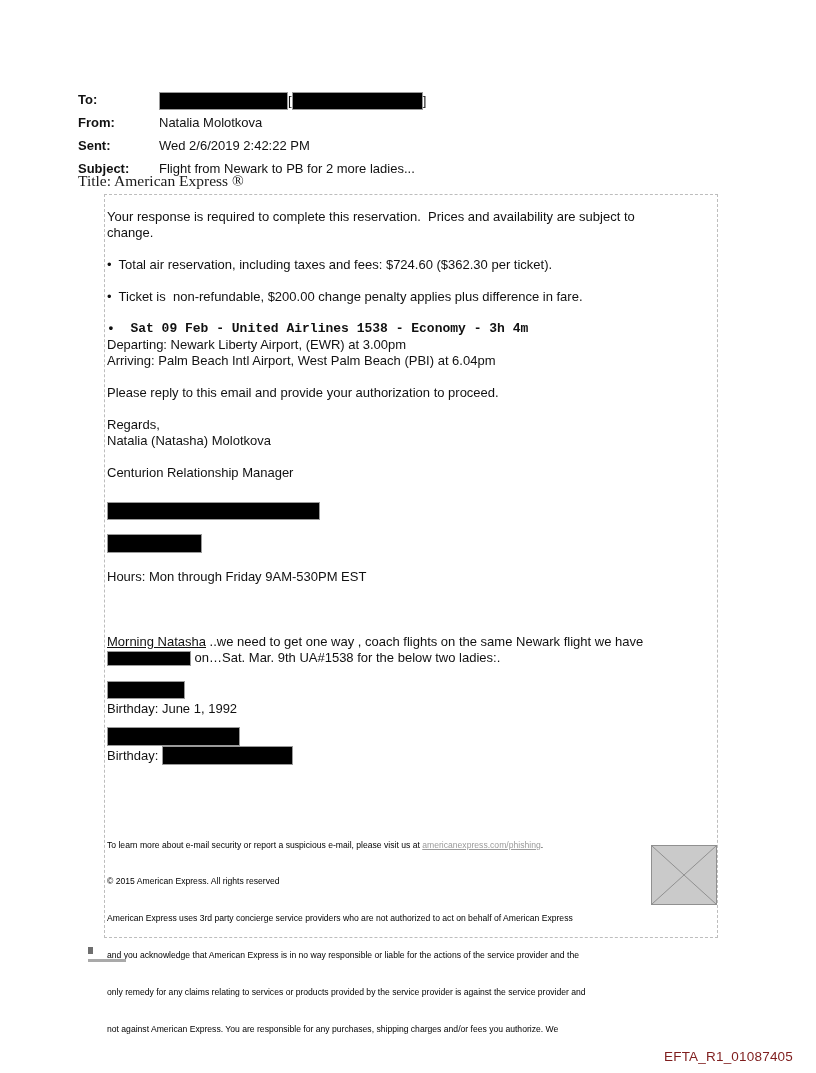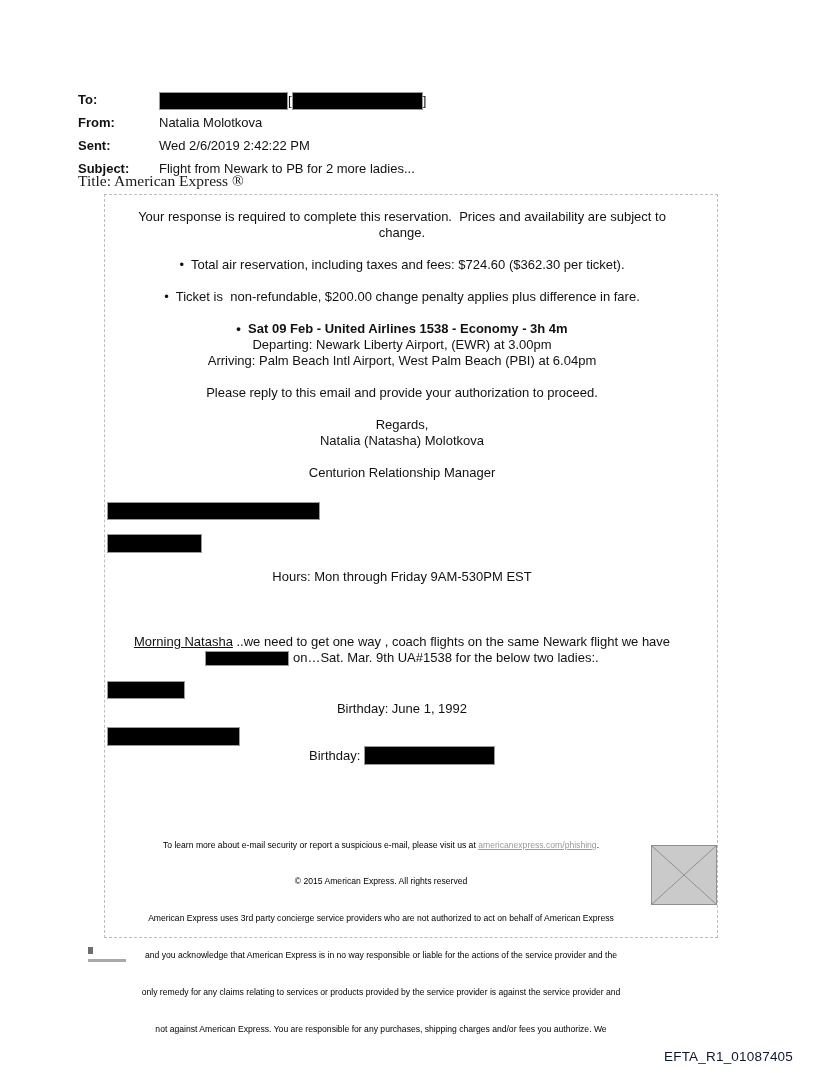"Your response is required to" .email-box { text-align: center -> none }
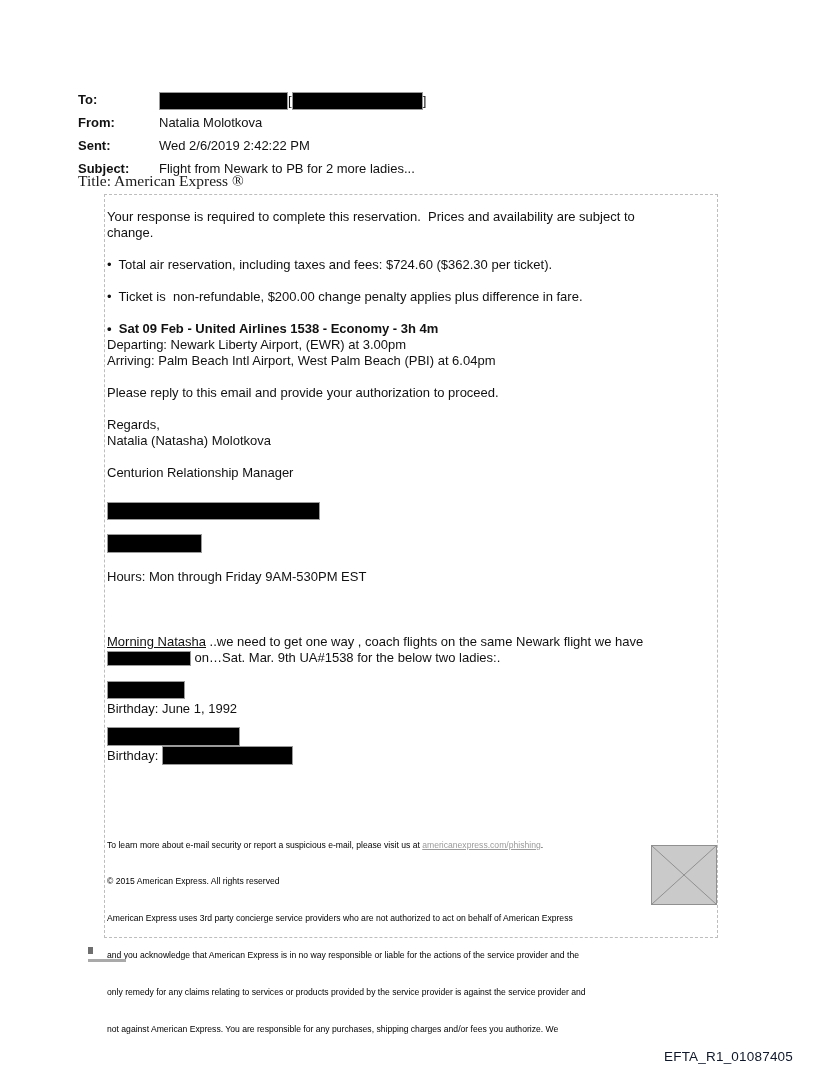"• Sat 09 Feb -" .bold { font-family: none -> Liberation Mono, monospace }
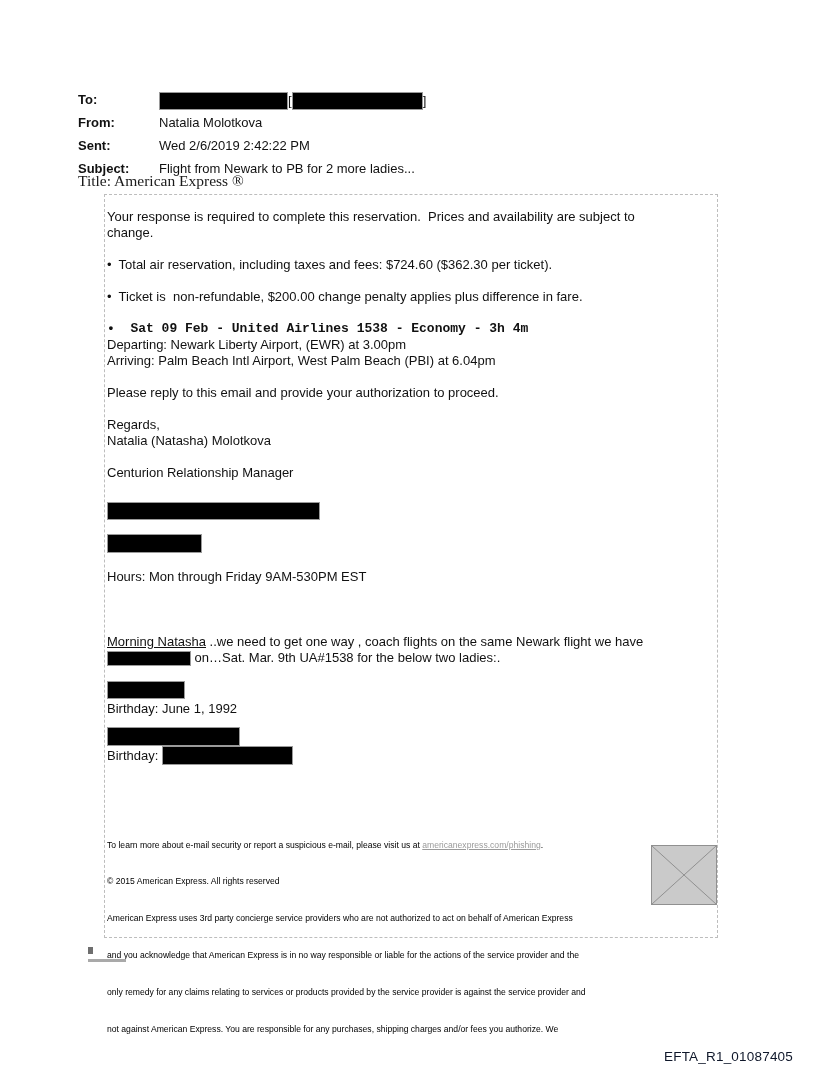"EFTA_R1_01087405" .bates { color: #0f172a -> #7f1d1d }
